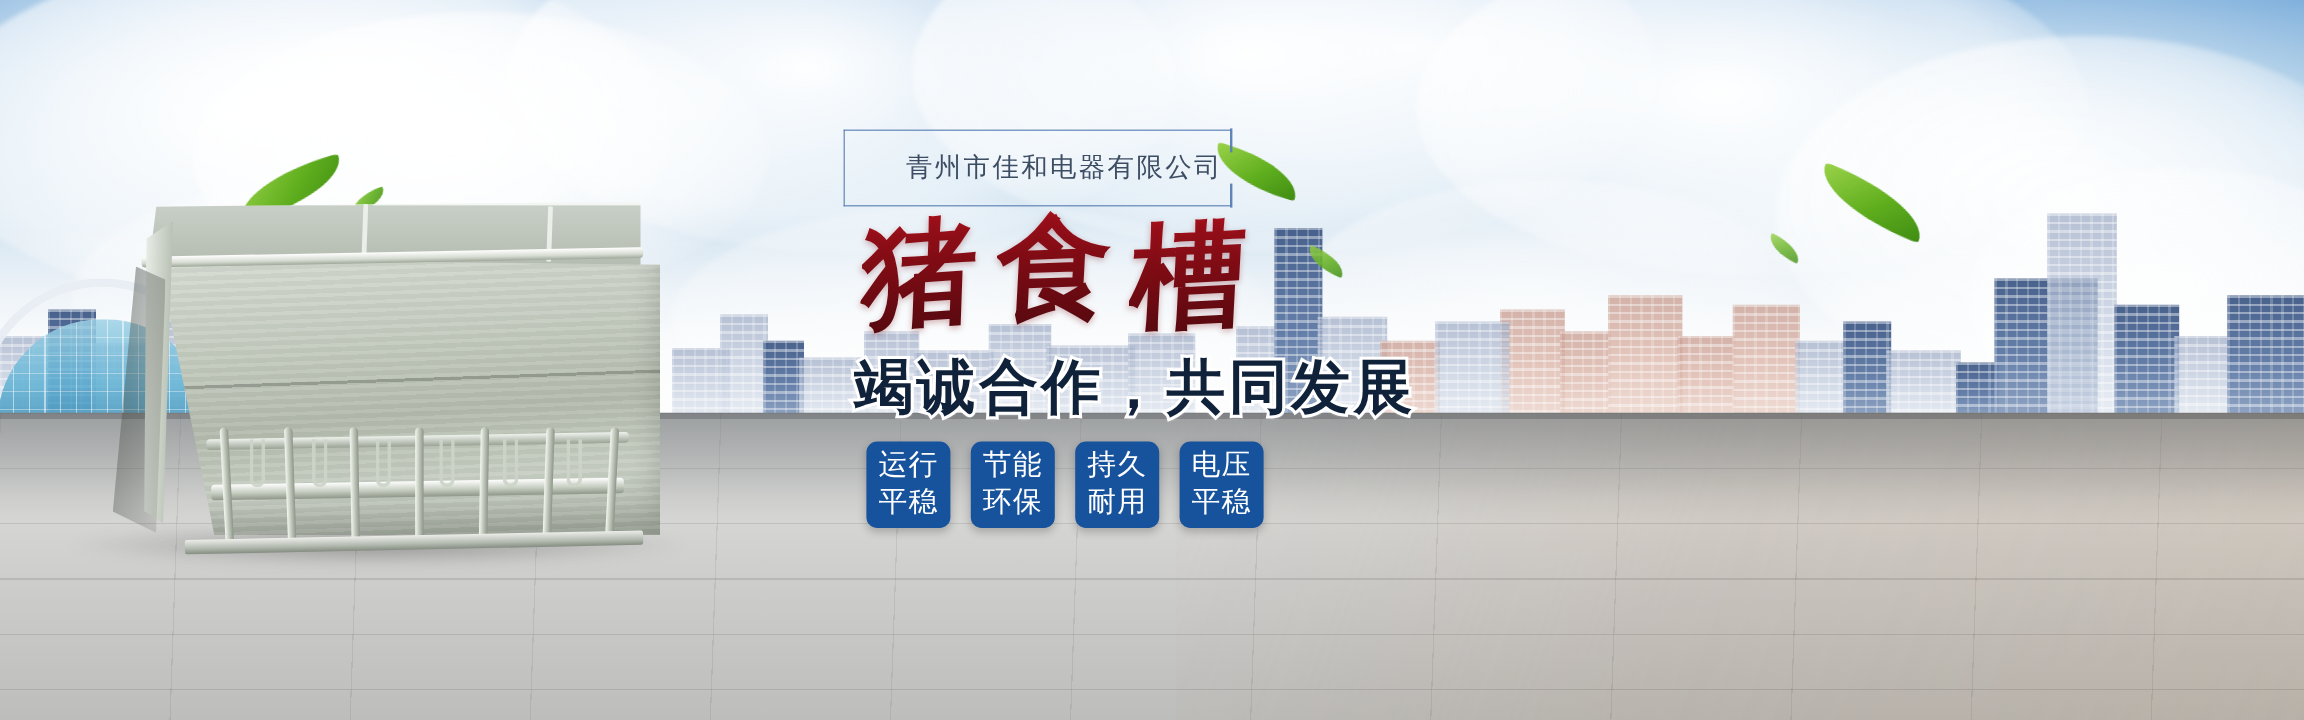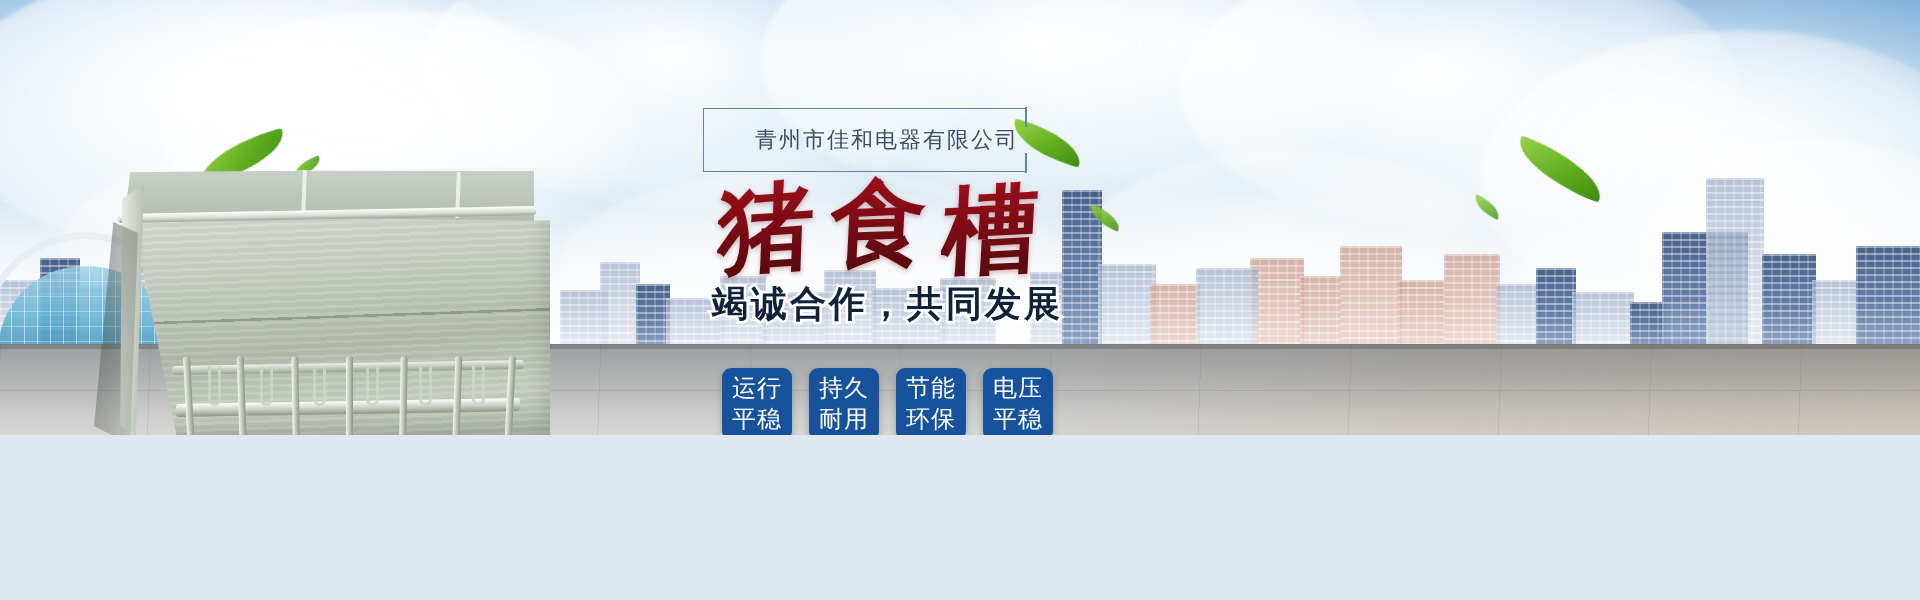"青州市佳和电器有限公司" #banner { height: 435px -> 600px }
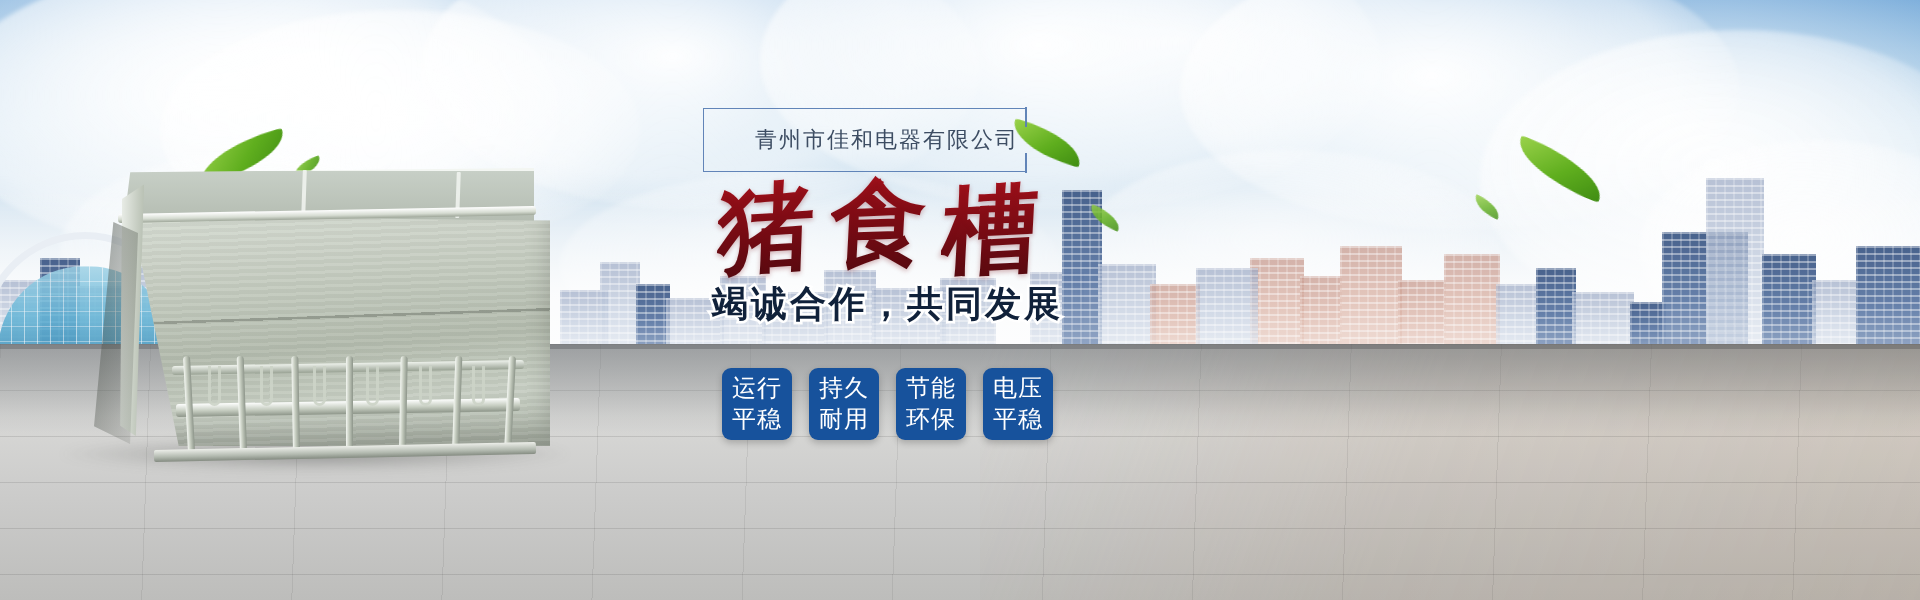"竭诚合作，共同发展" .subtitle { font-size: 36px -> 49px; top: 280px -> 290px }
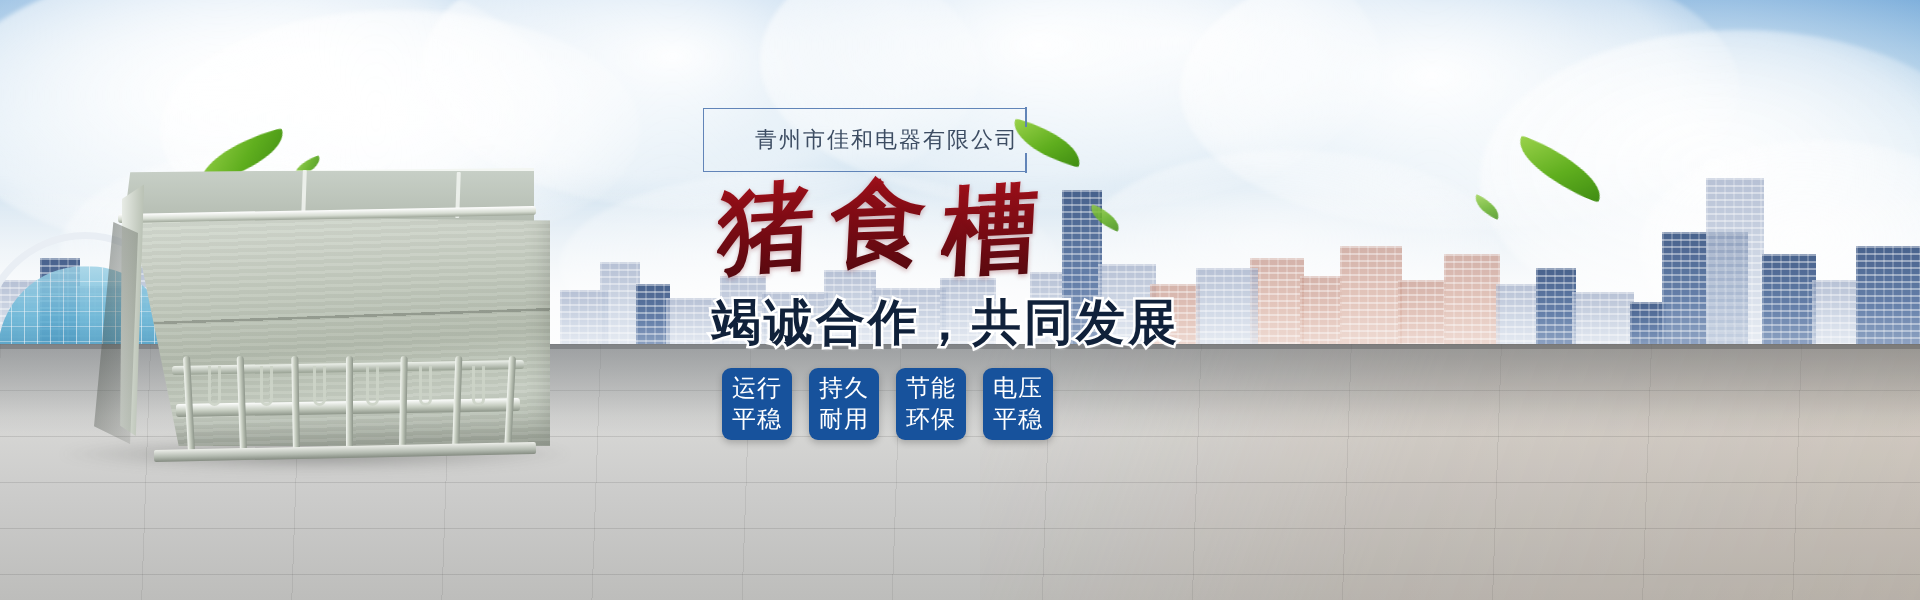"持久" div.badge { order: before "节能" -> after "节能" }
